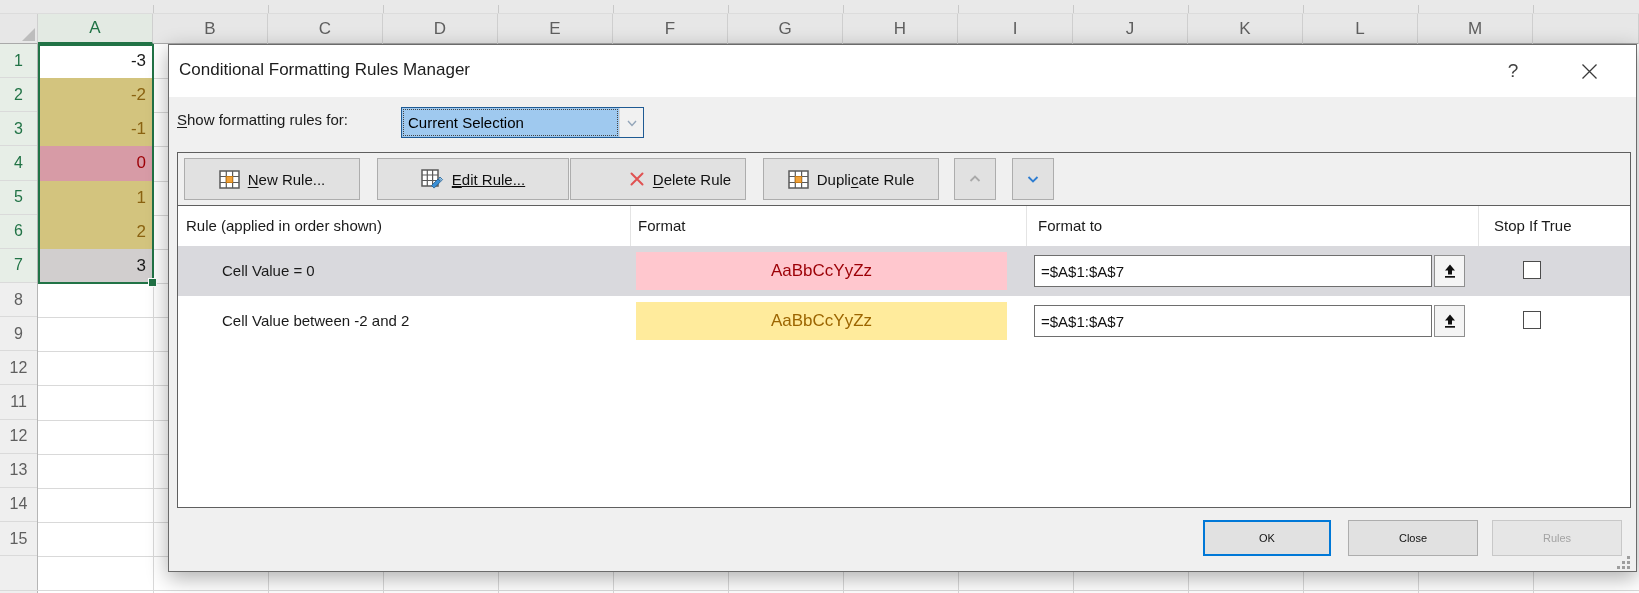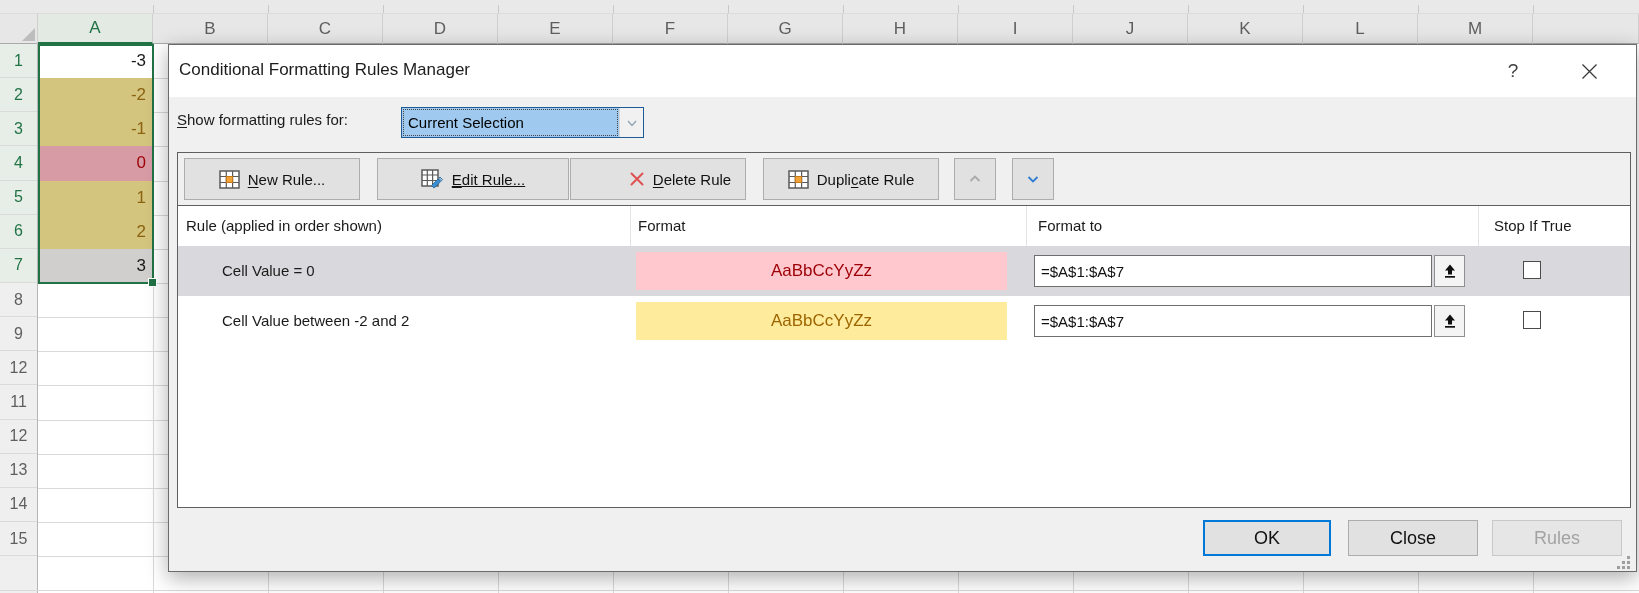"OK" .ft-btn { font-size: 18px -> 11px }
